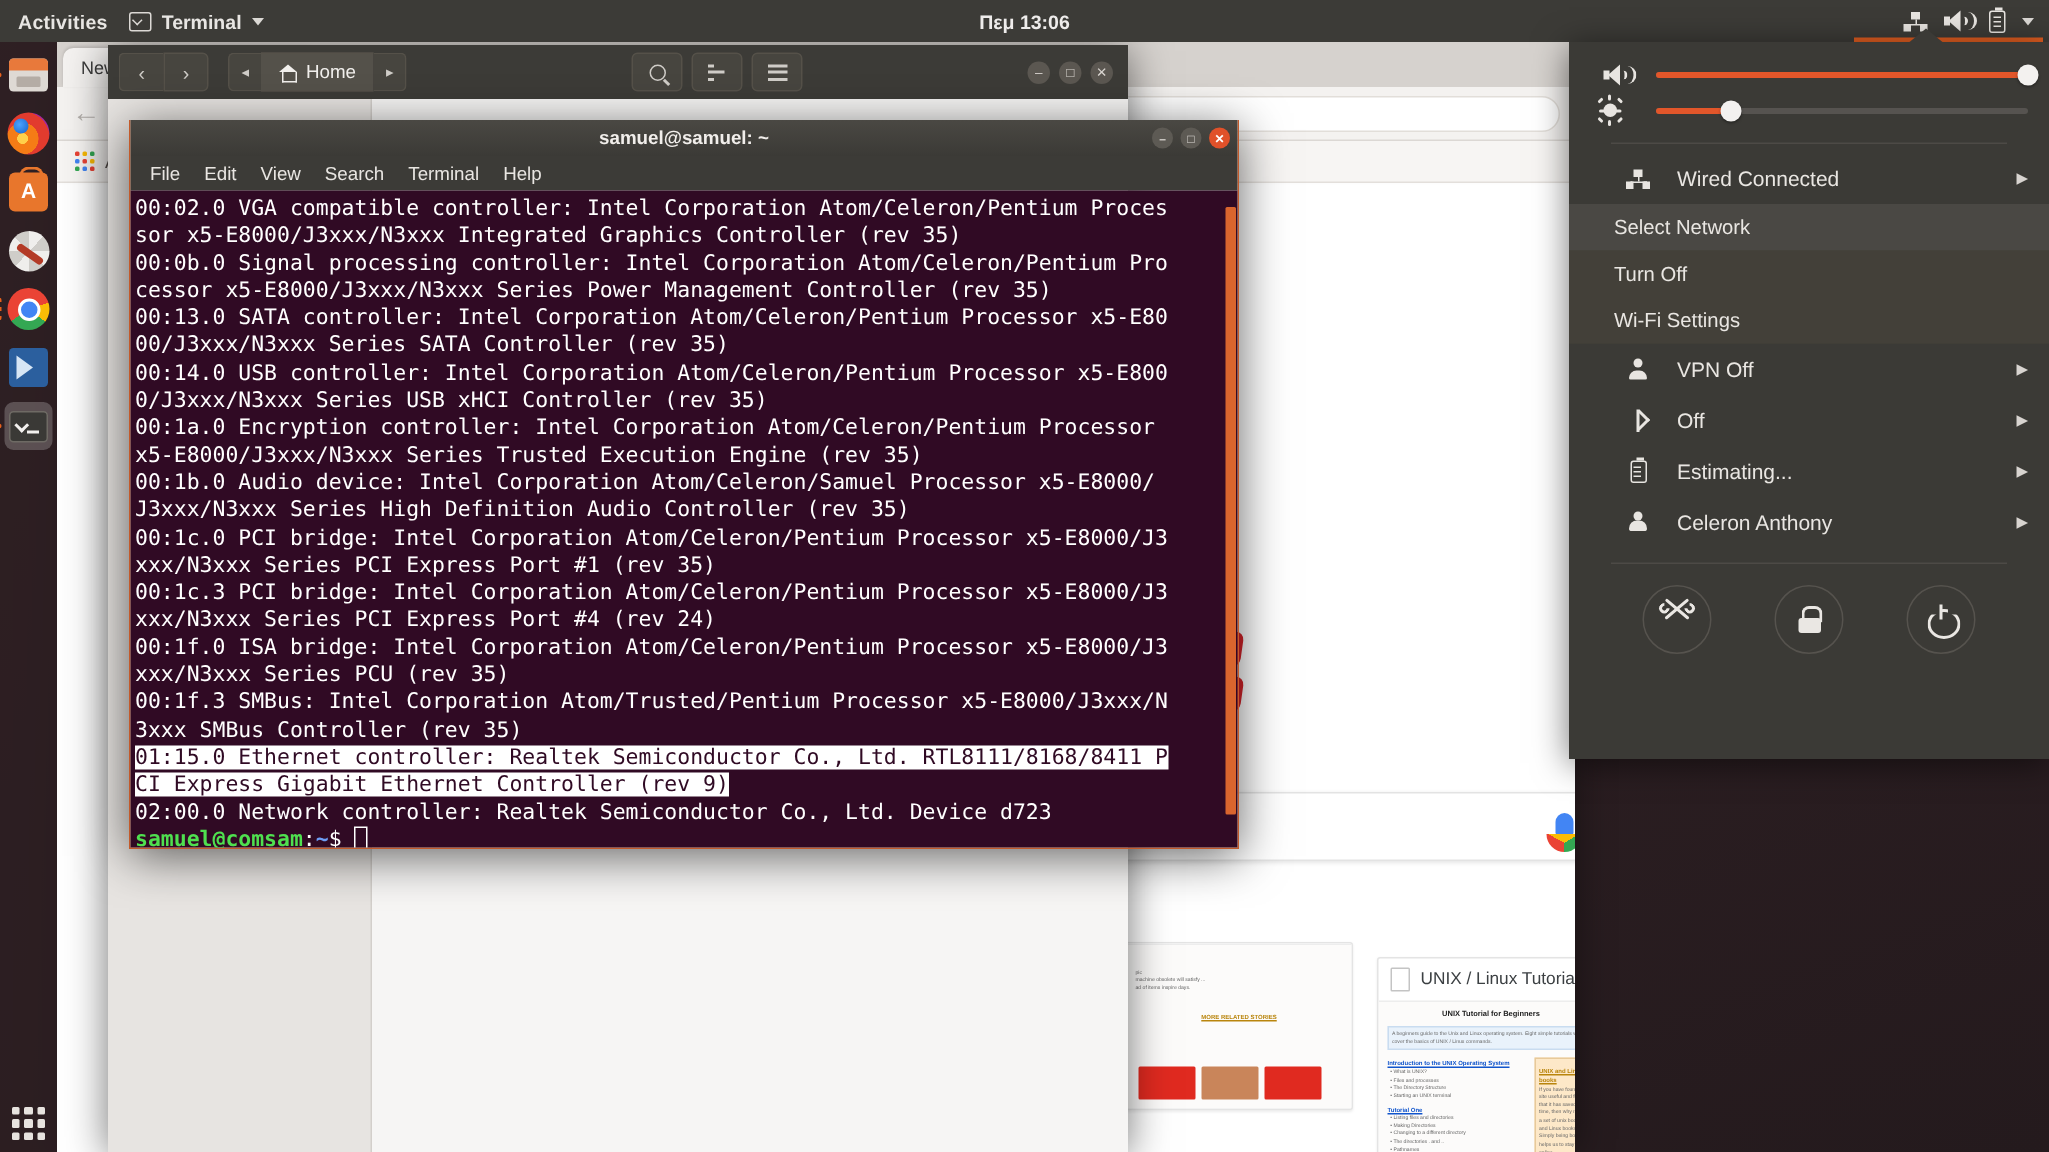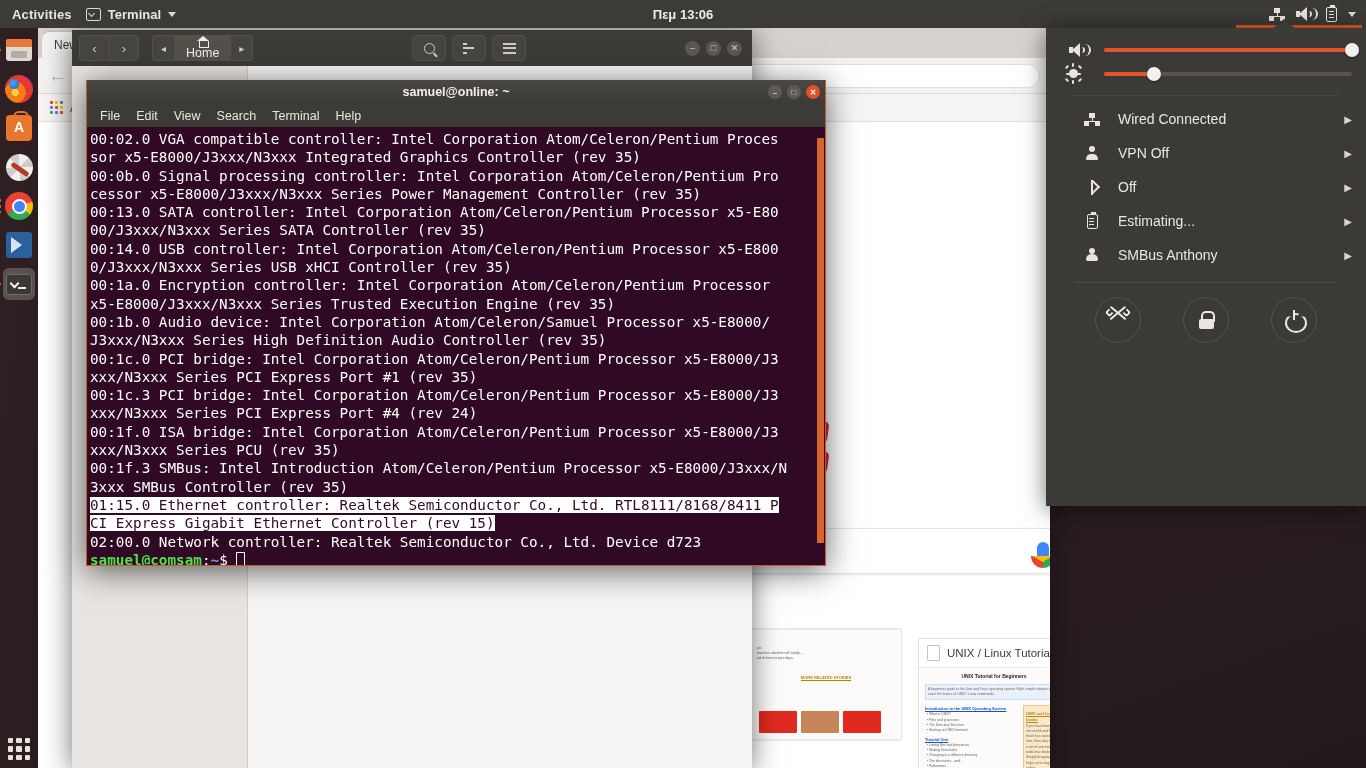"Home" div.nbtn { flex-direction: column -> none }
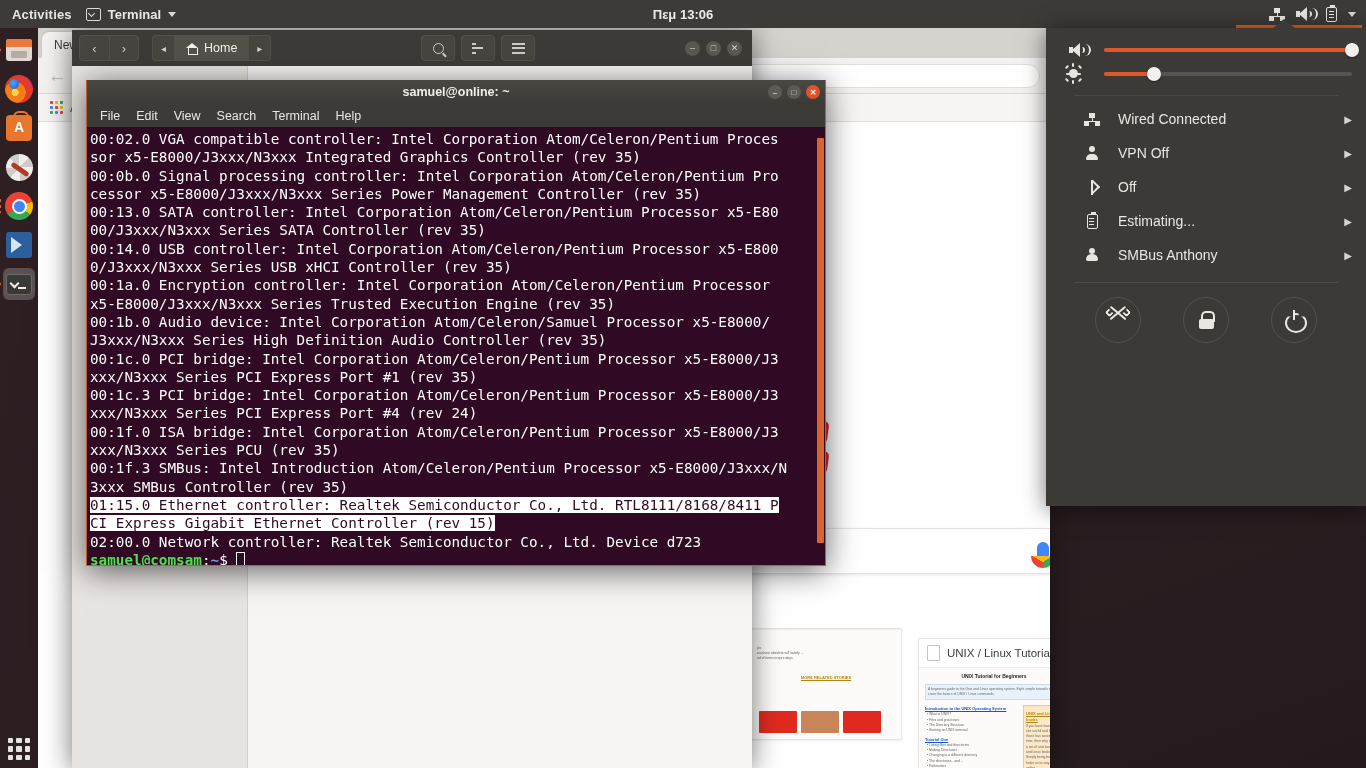"samuel@online: ~" span { text: samuel@online -> samuel@samuel }
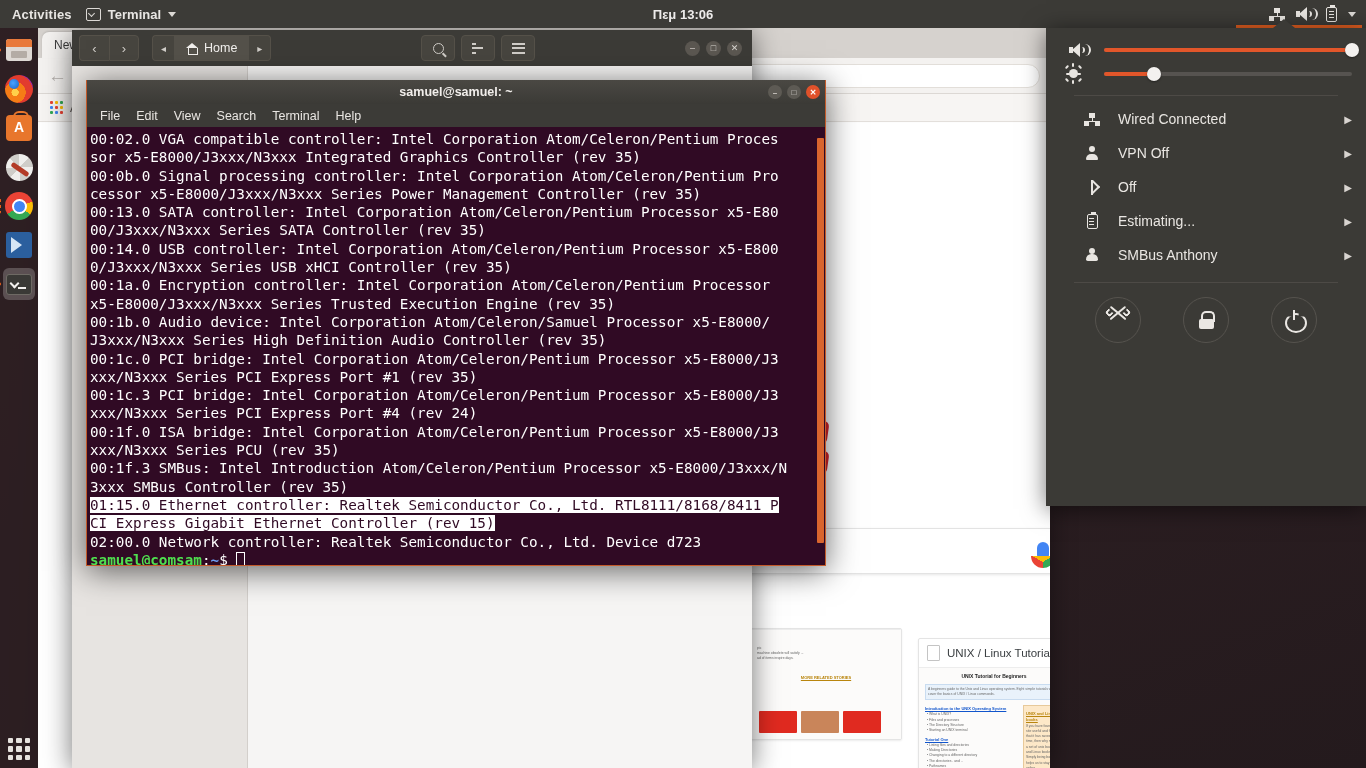"Select Network" div.sub-block { html: none -> <div> <div>Select Network</div> <div>Turn Off</div> <div>Wi-Fi Settings</div> </div> }
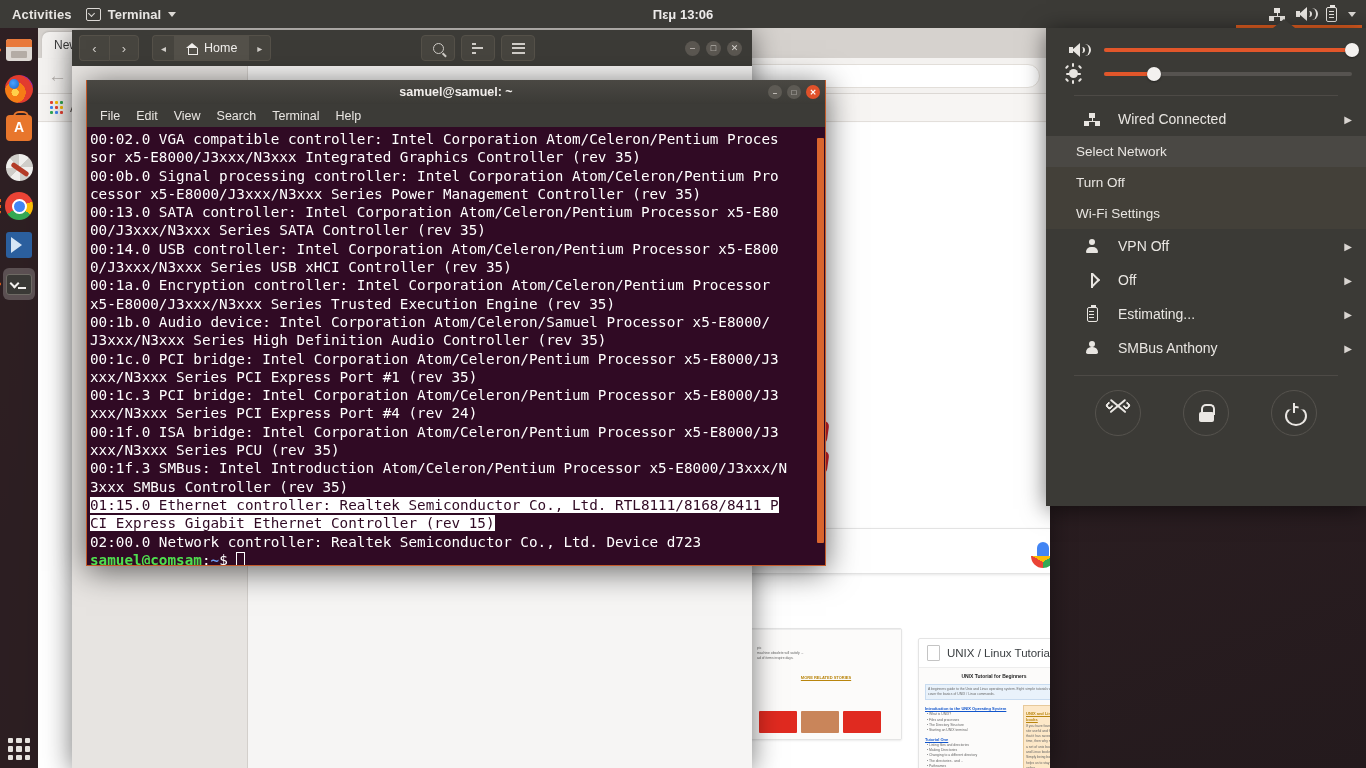"SMBus Anthony" span.mlabel { text: SMBus -> Celeron }
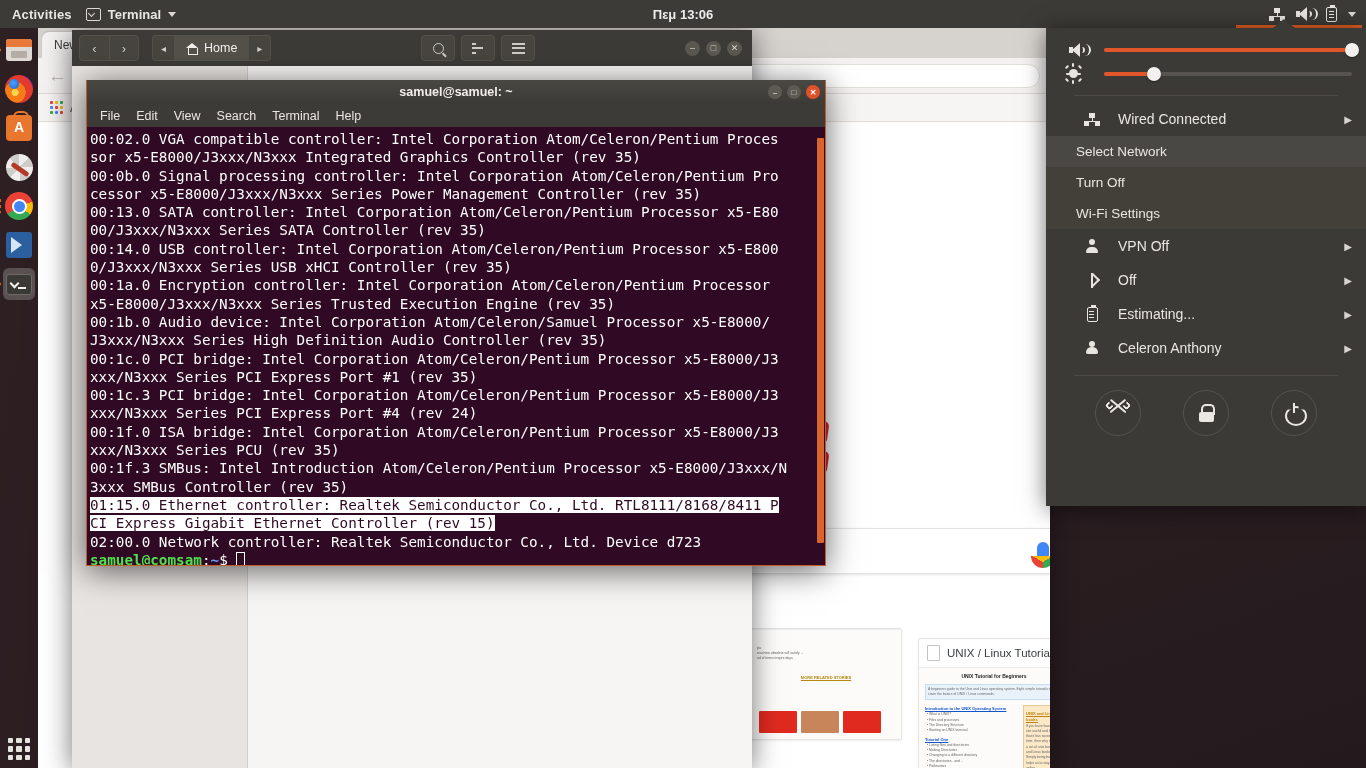"00:1f.3 SMBus: Intel Introduction" span { text: Introduction Atom/Celeron/Pentium -> Corporation Atom/Trusted/Pentium }
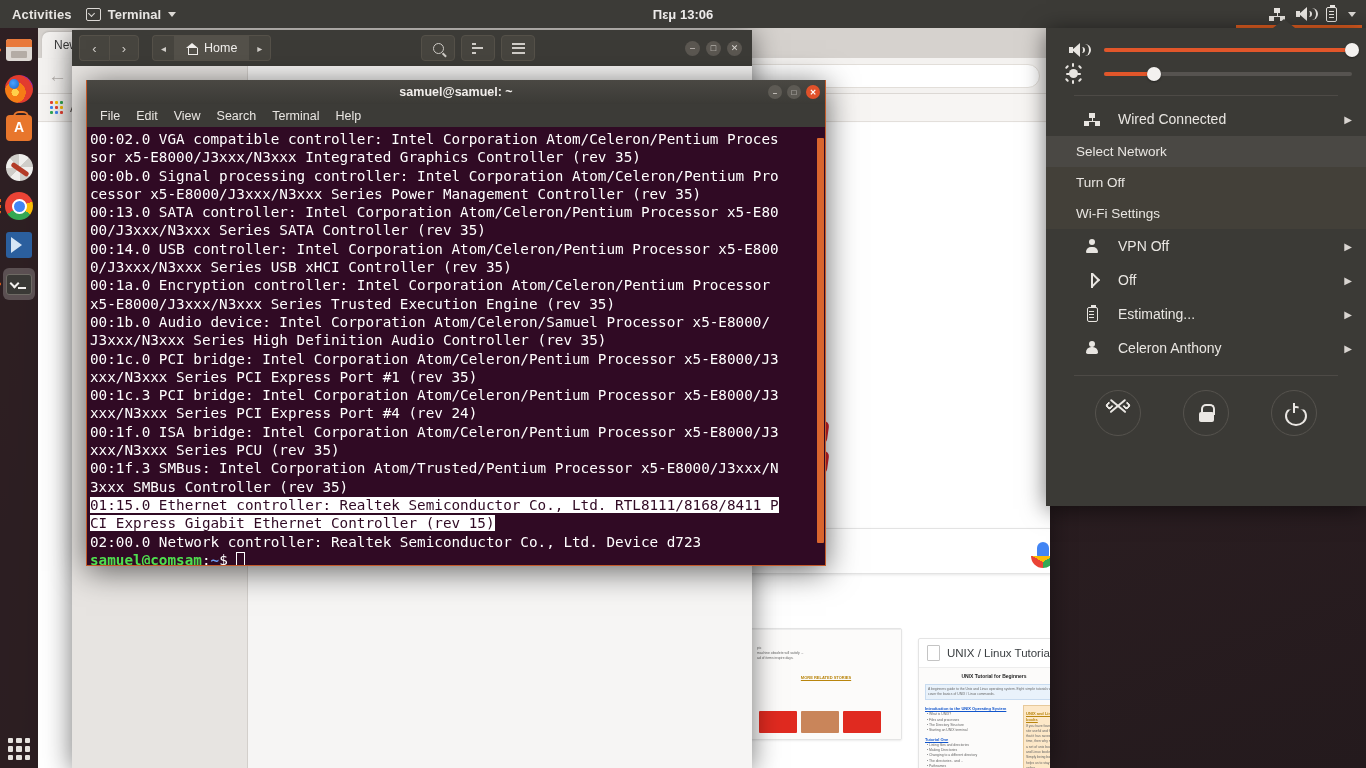"CI Express Gigabit Ethernet Controller" span.sel { text: 15 -> 9 }
